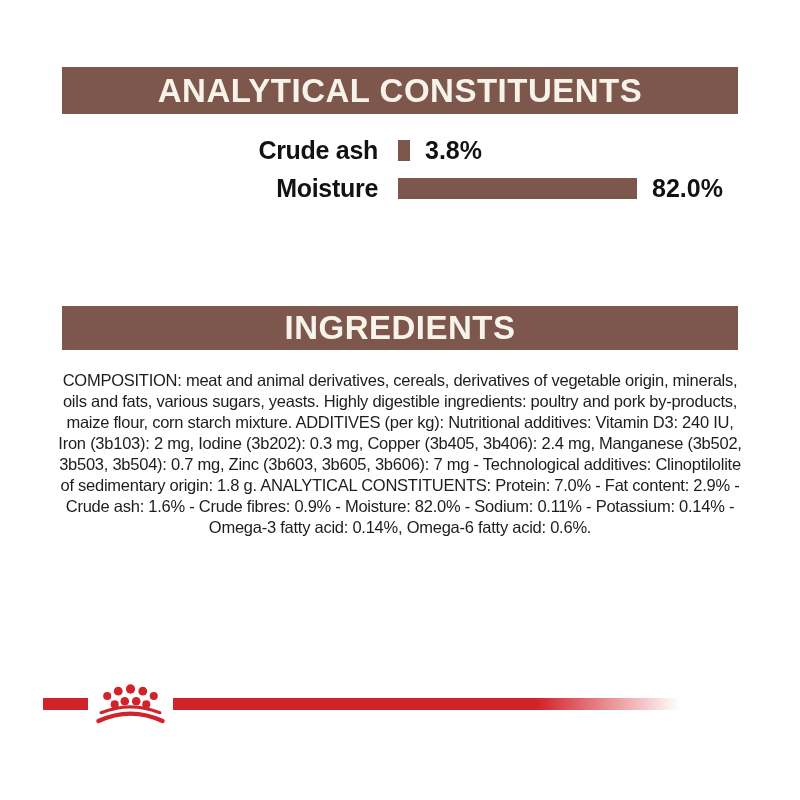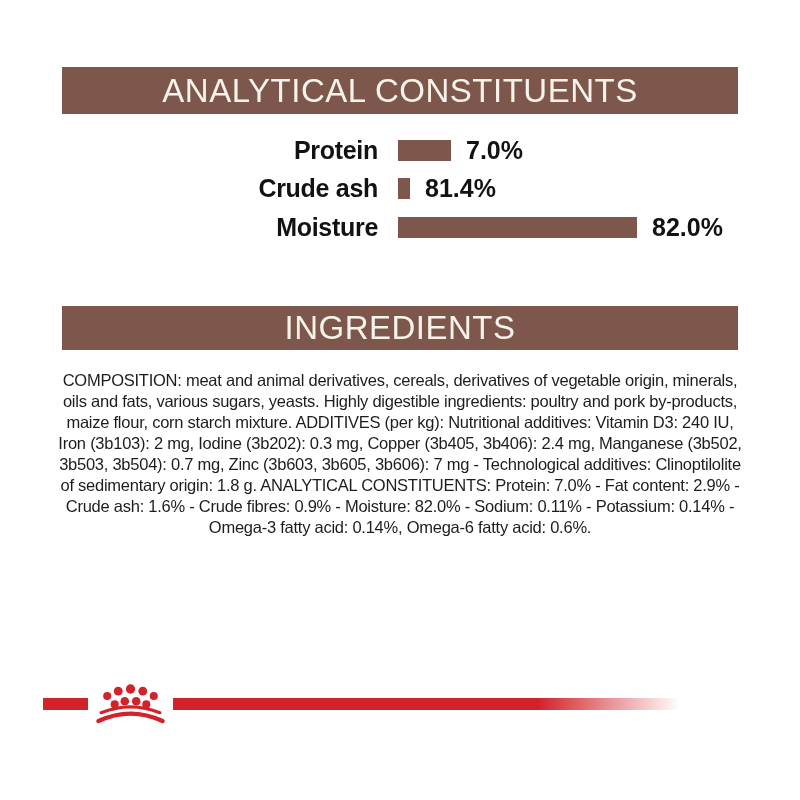"ANALYTICAL CONSTITUENTS" .banner { font-weight: normal -> bold }
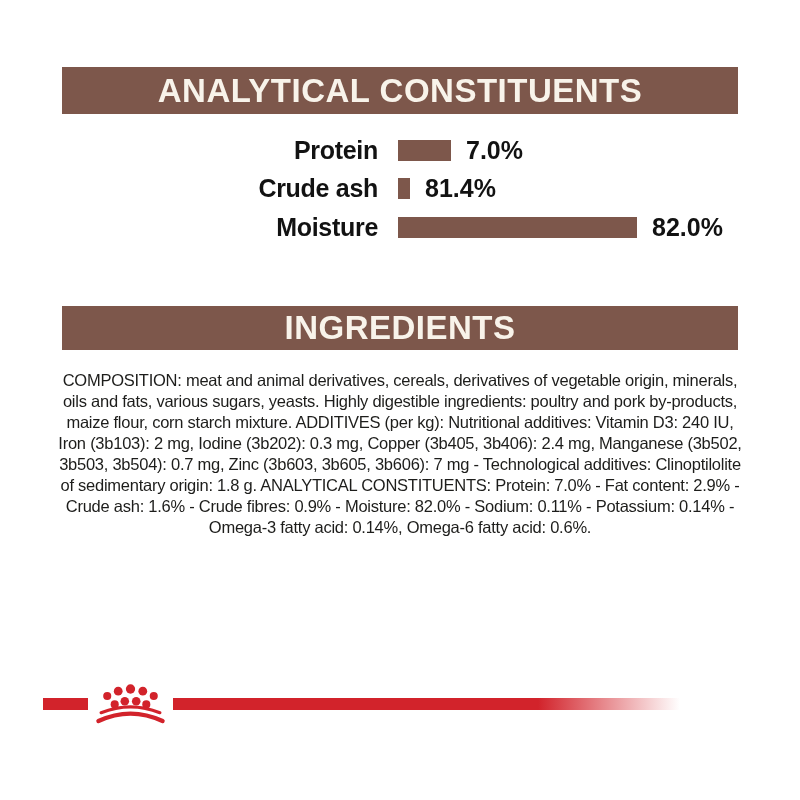"Protein" div.chart-row { html: <div> <div>Protein</div> <div></div> <div>7.0%</div> </div> -> none }
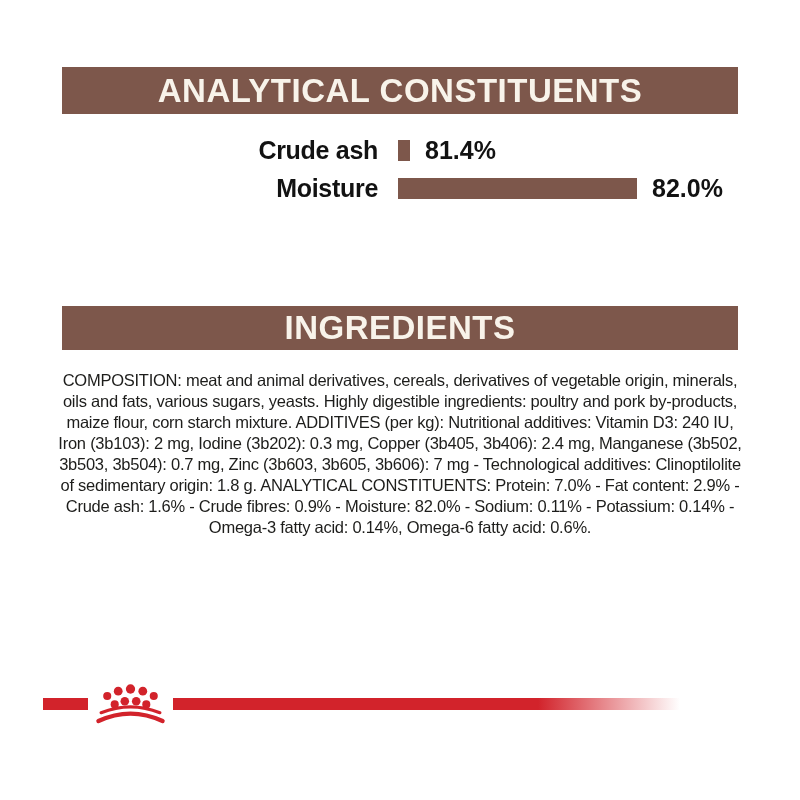"81.4%" div.chart-value { text: 81.4% -> 3.8% }
